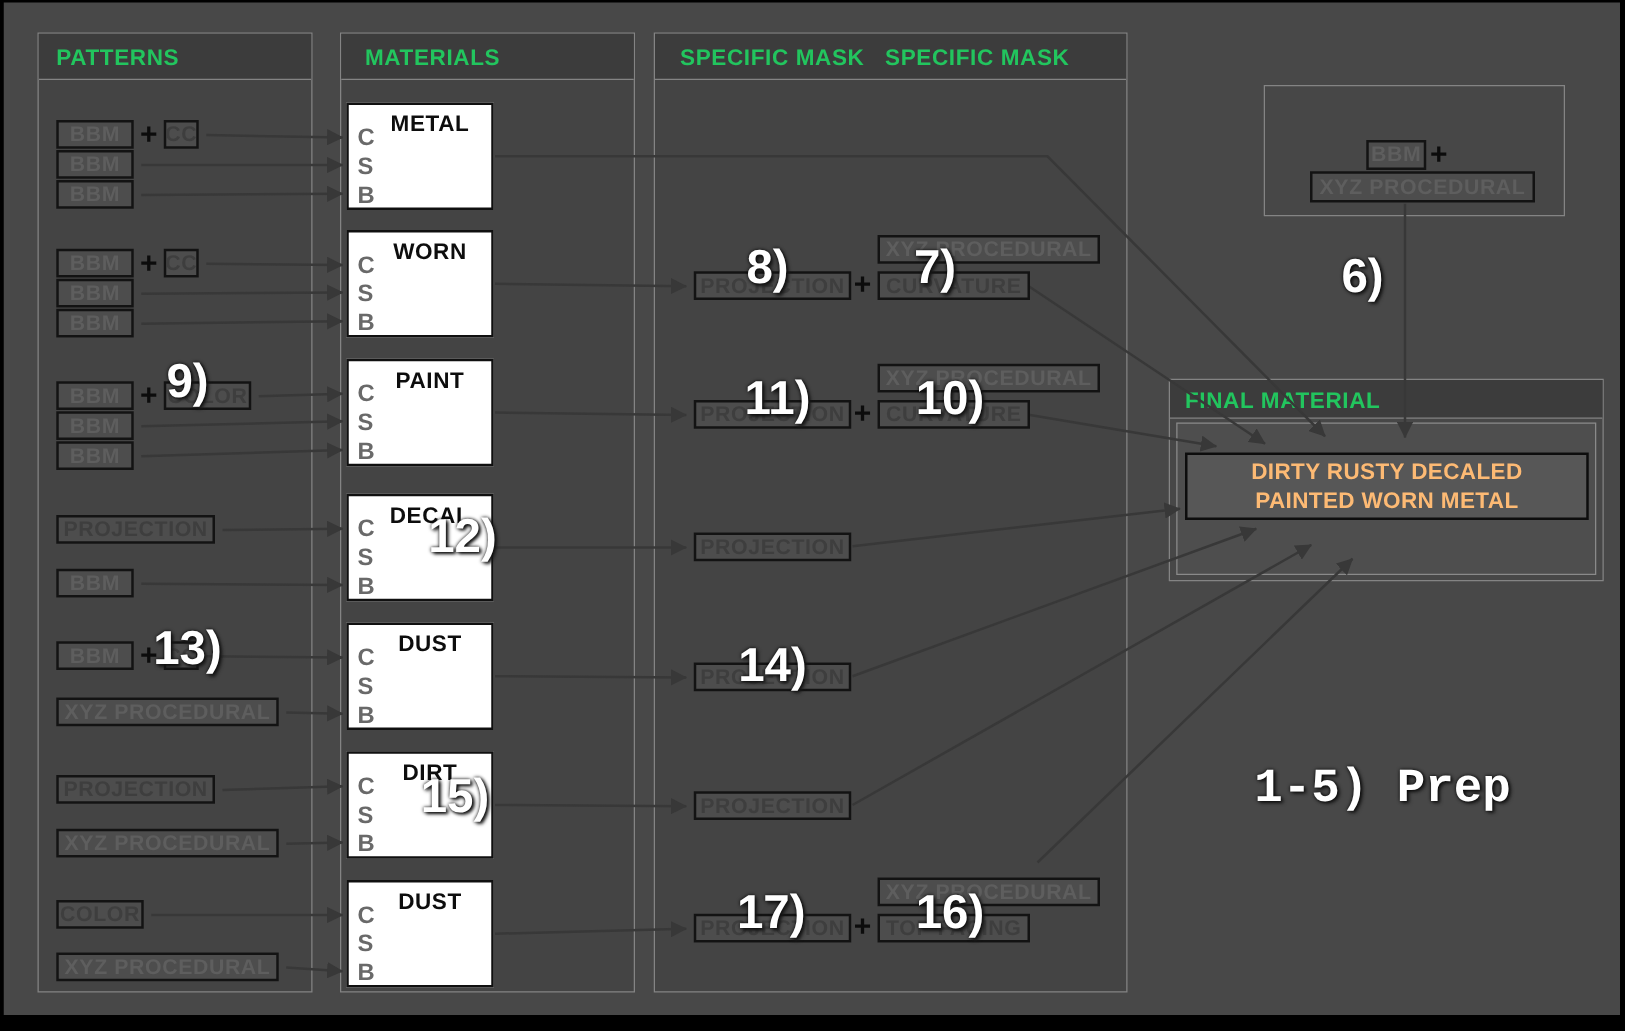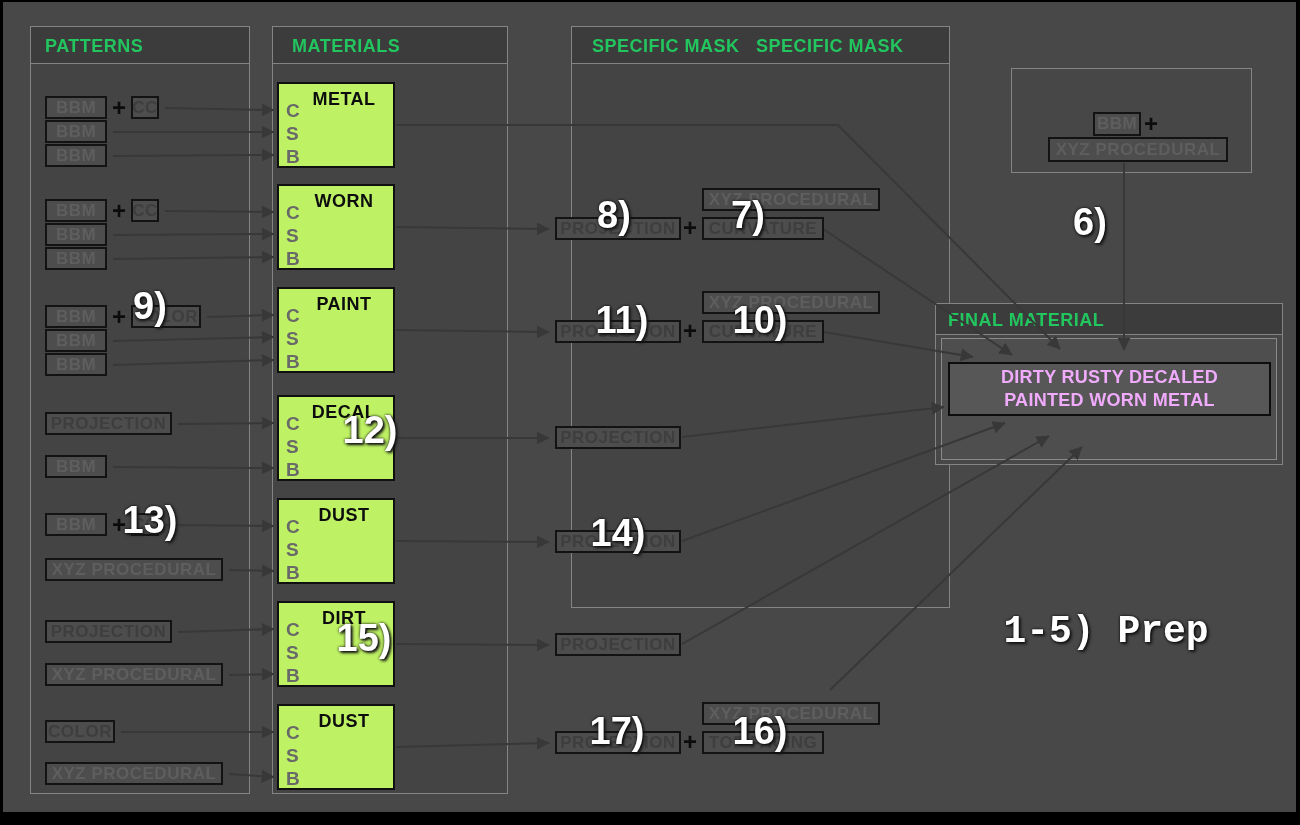"SPECIFIC MASK" div.panel { height: 582px -> 768px; margin-left: 48px -> none }
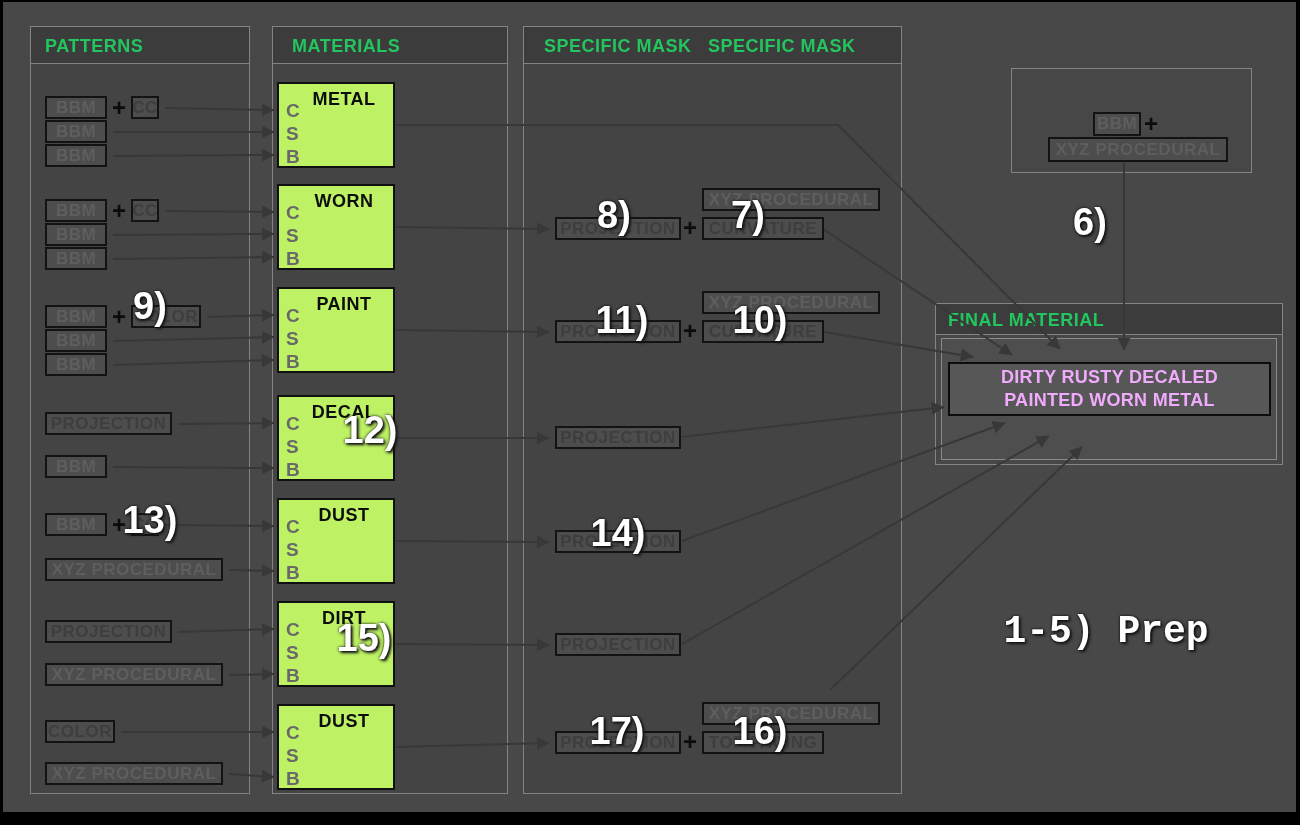"METAL" .mat { background: #bef264 -> #ffffff }
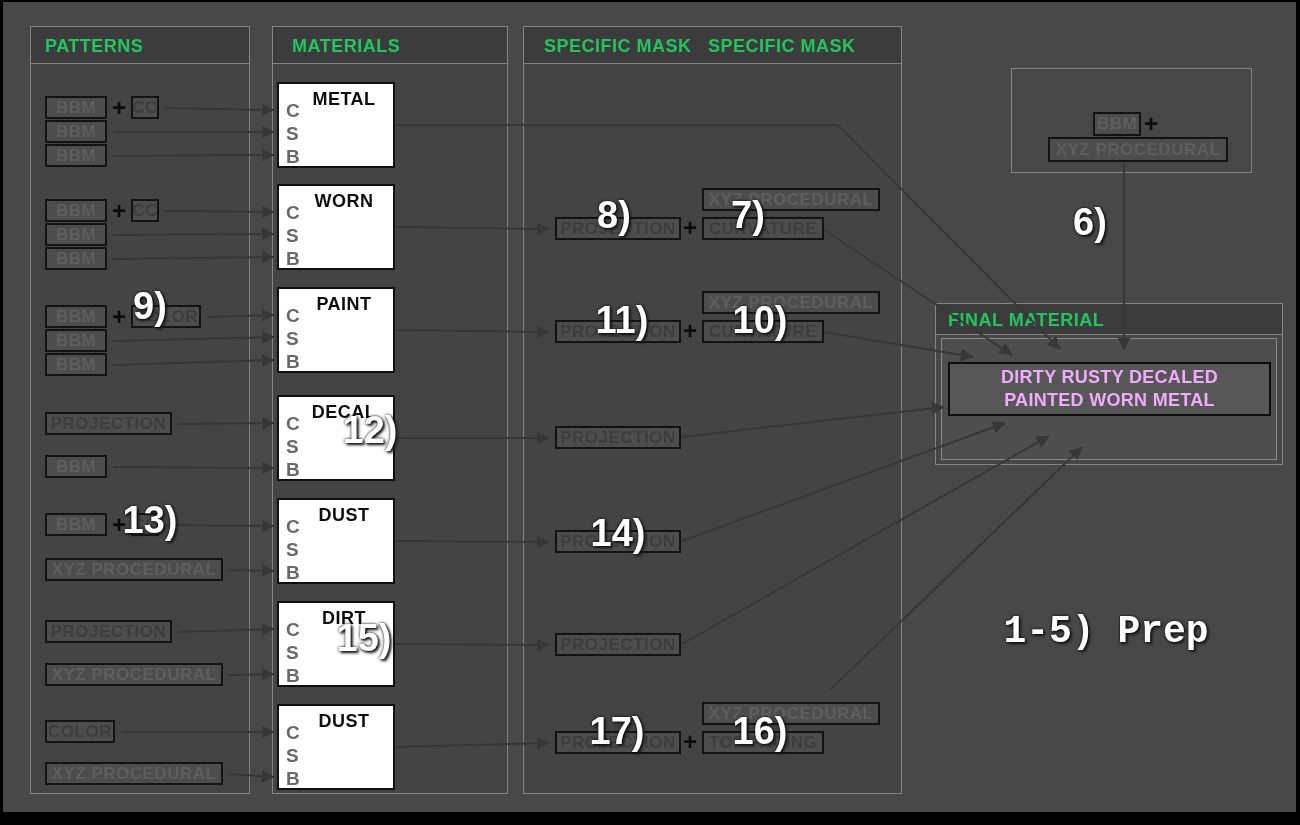"DIRTY RUSTY DECALED" .result-box div { color: #f0abfc -> #fdba74 }
